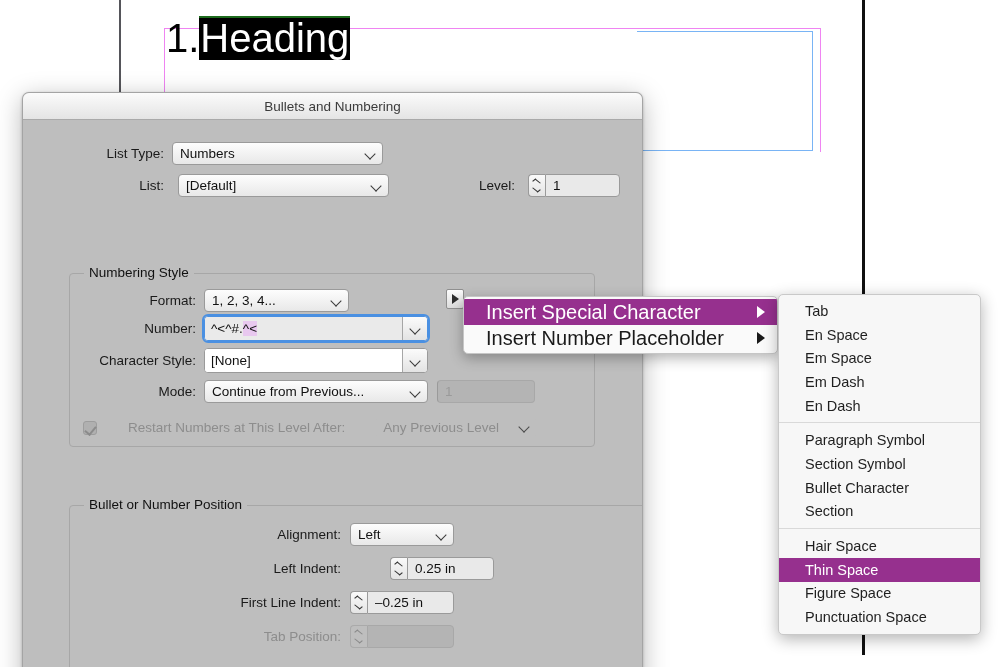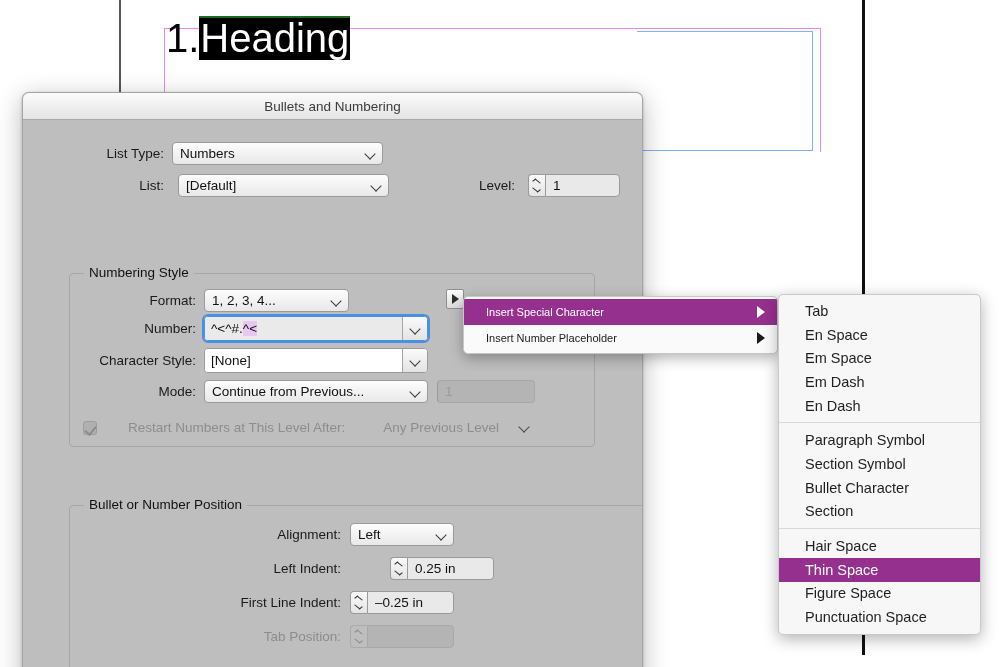"Insert Special Character" .ctxitem { font-size: 11px -> 20px }
